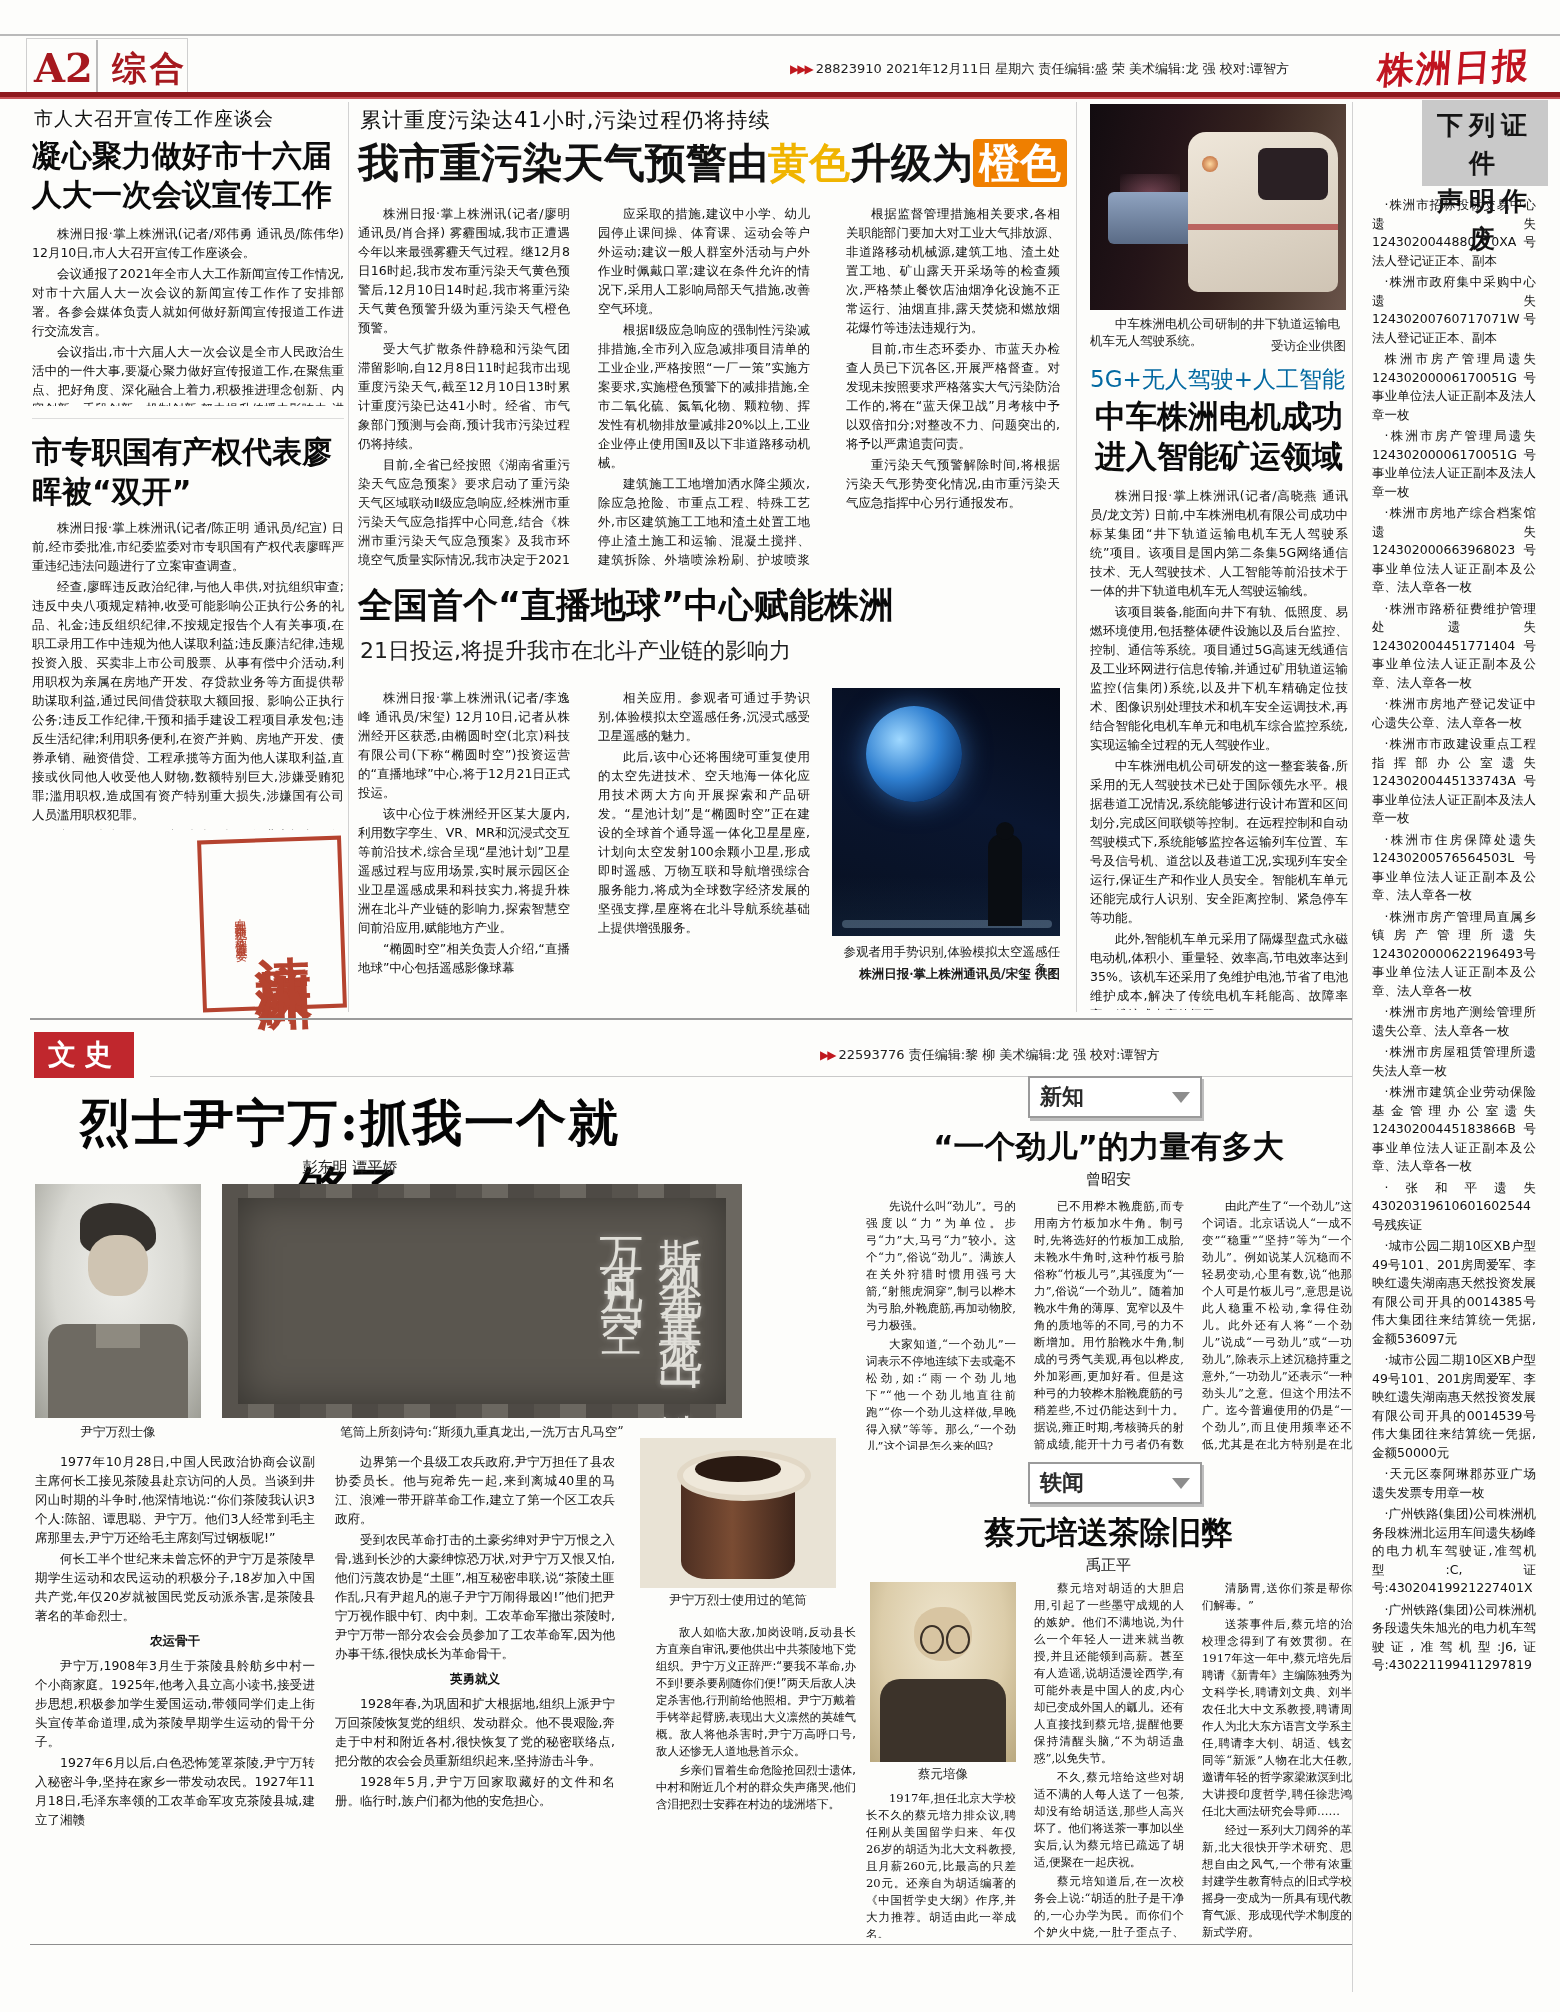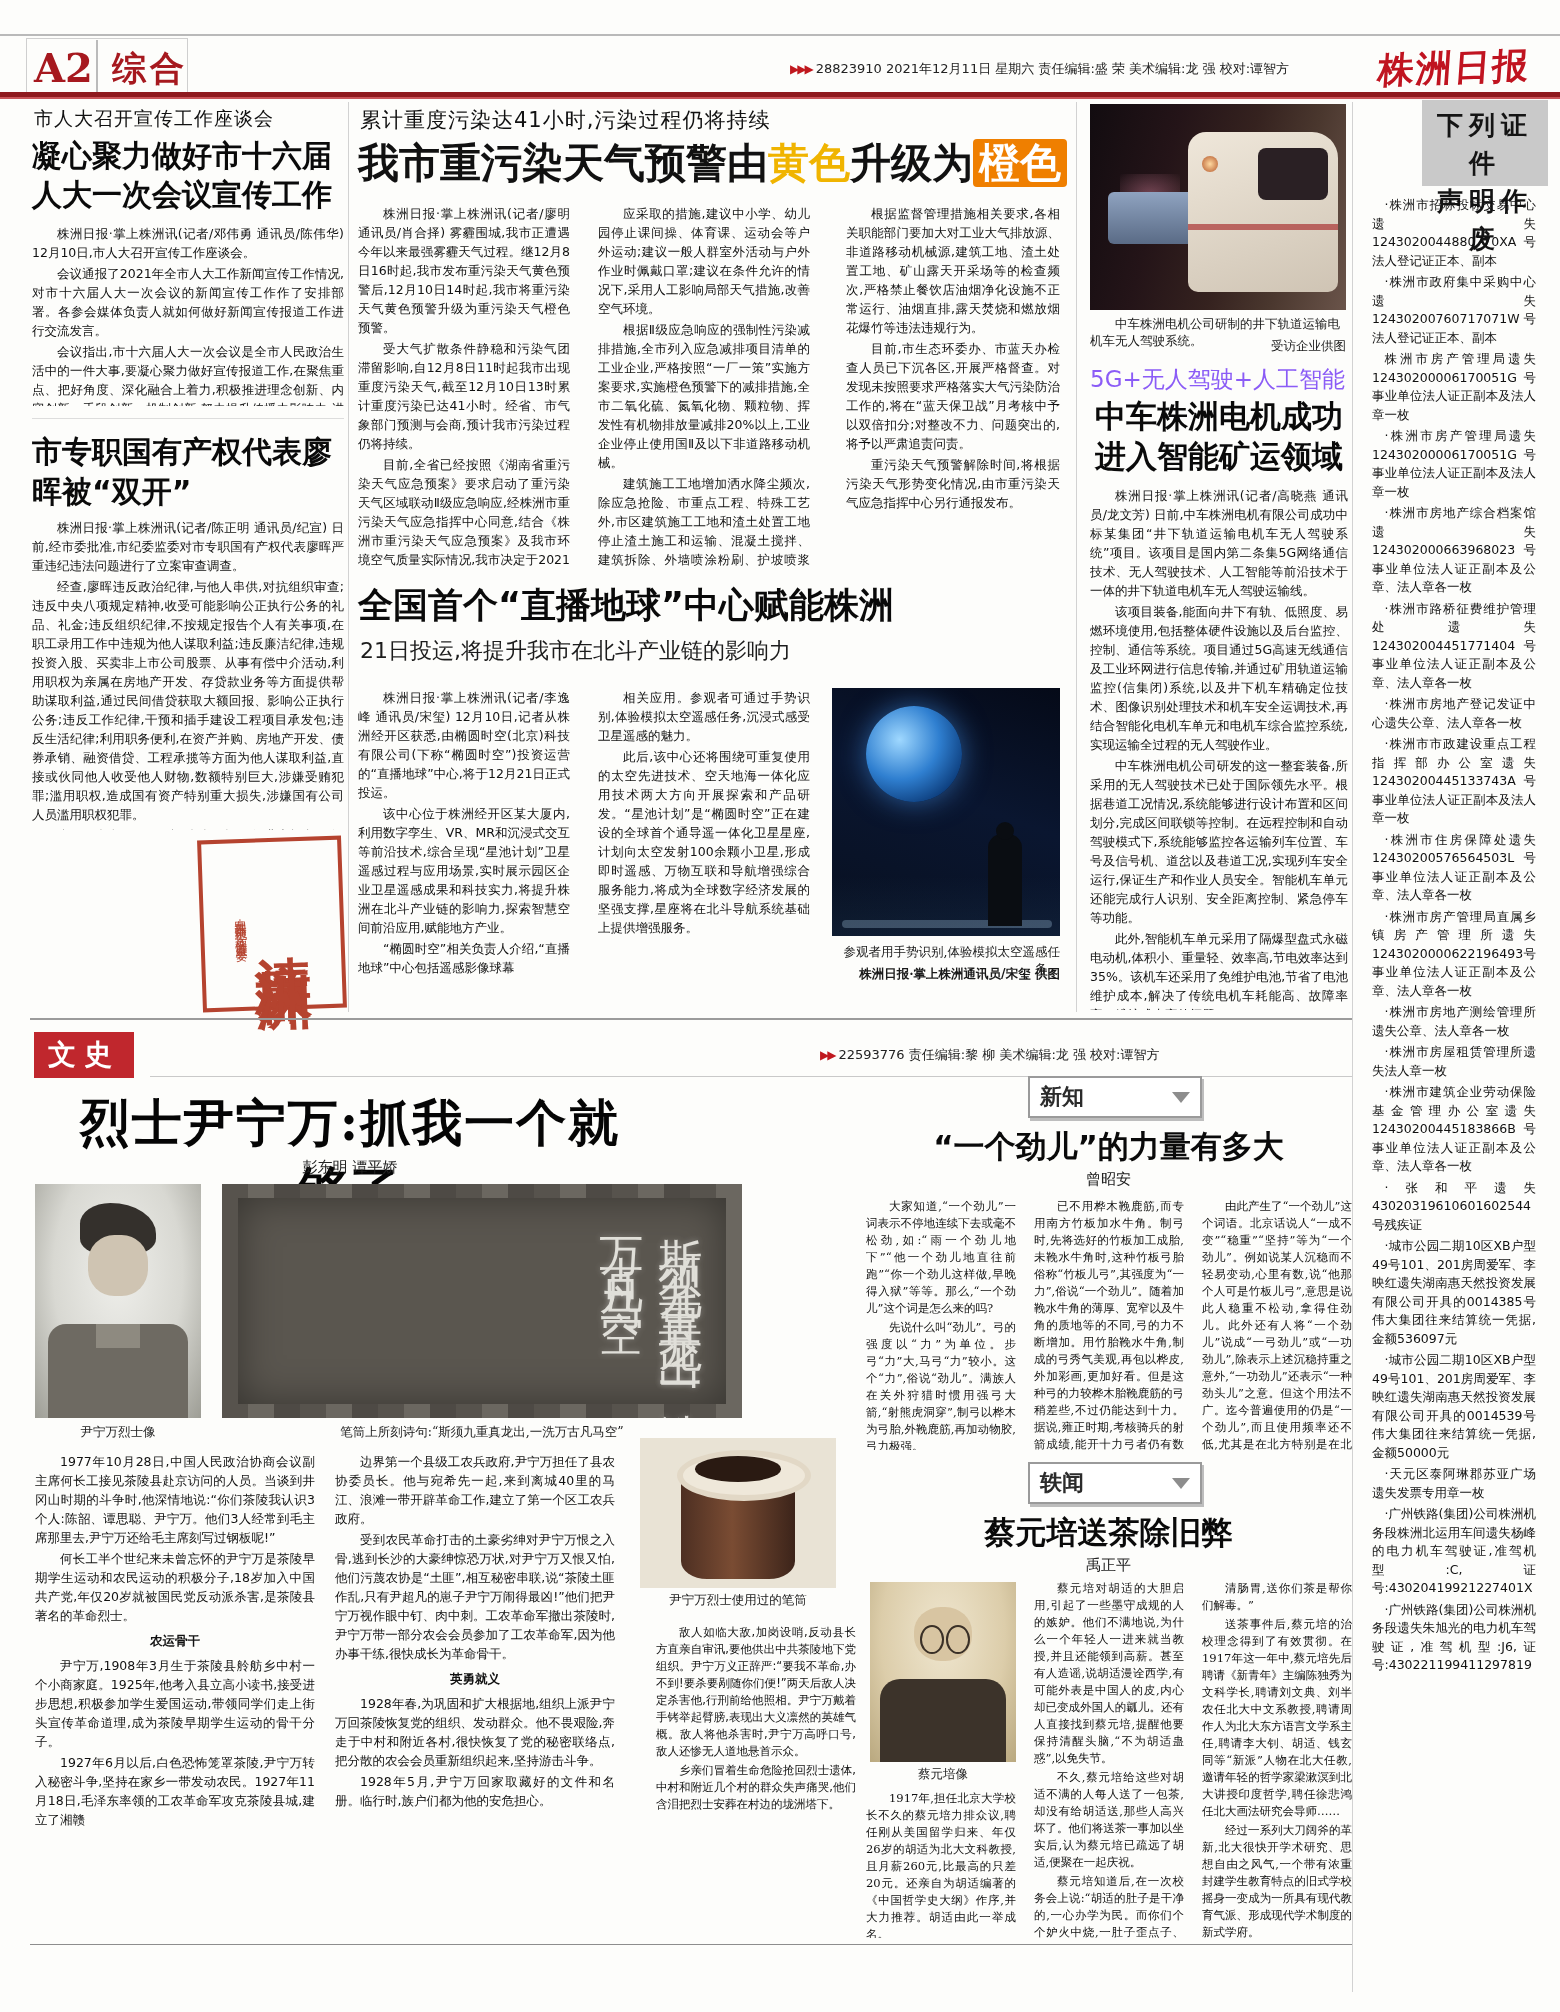"5G+无人驾驶+人工智能" div.abs { color: #8b5cf6 -> #0369a1 }
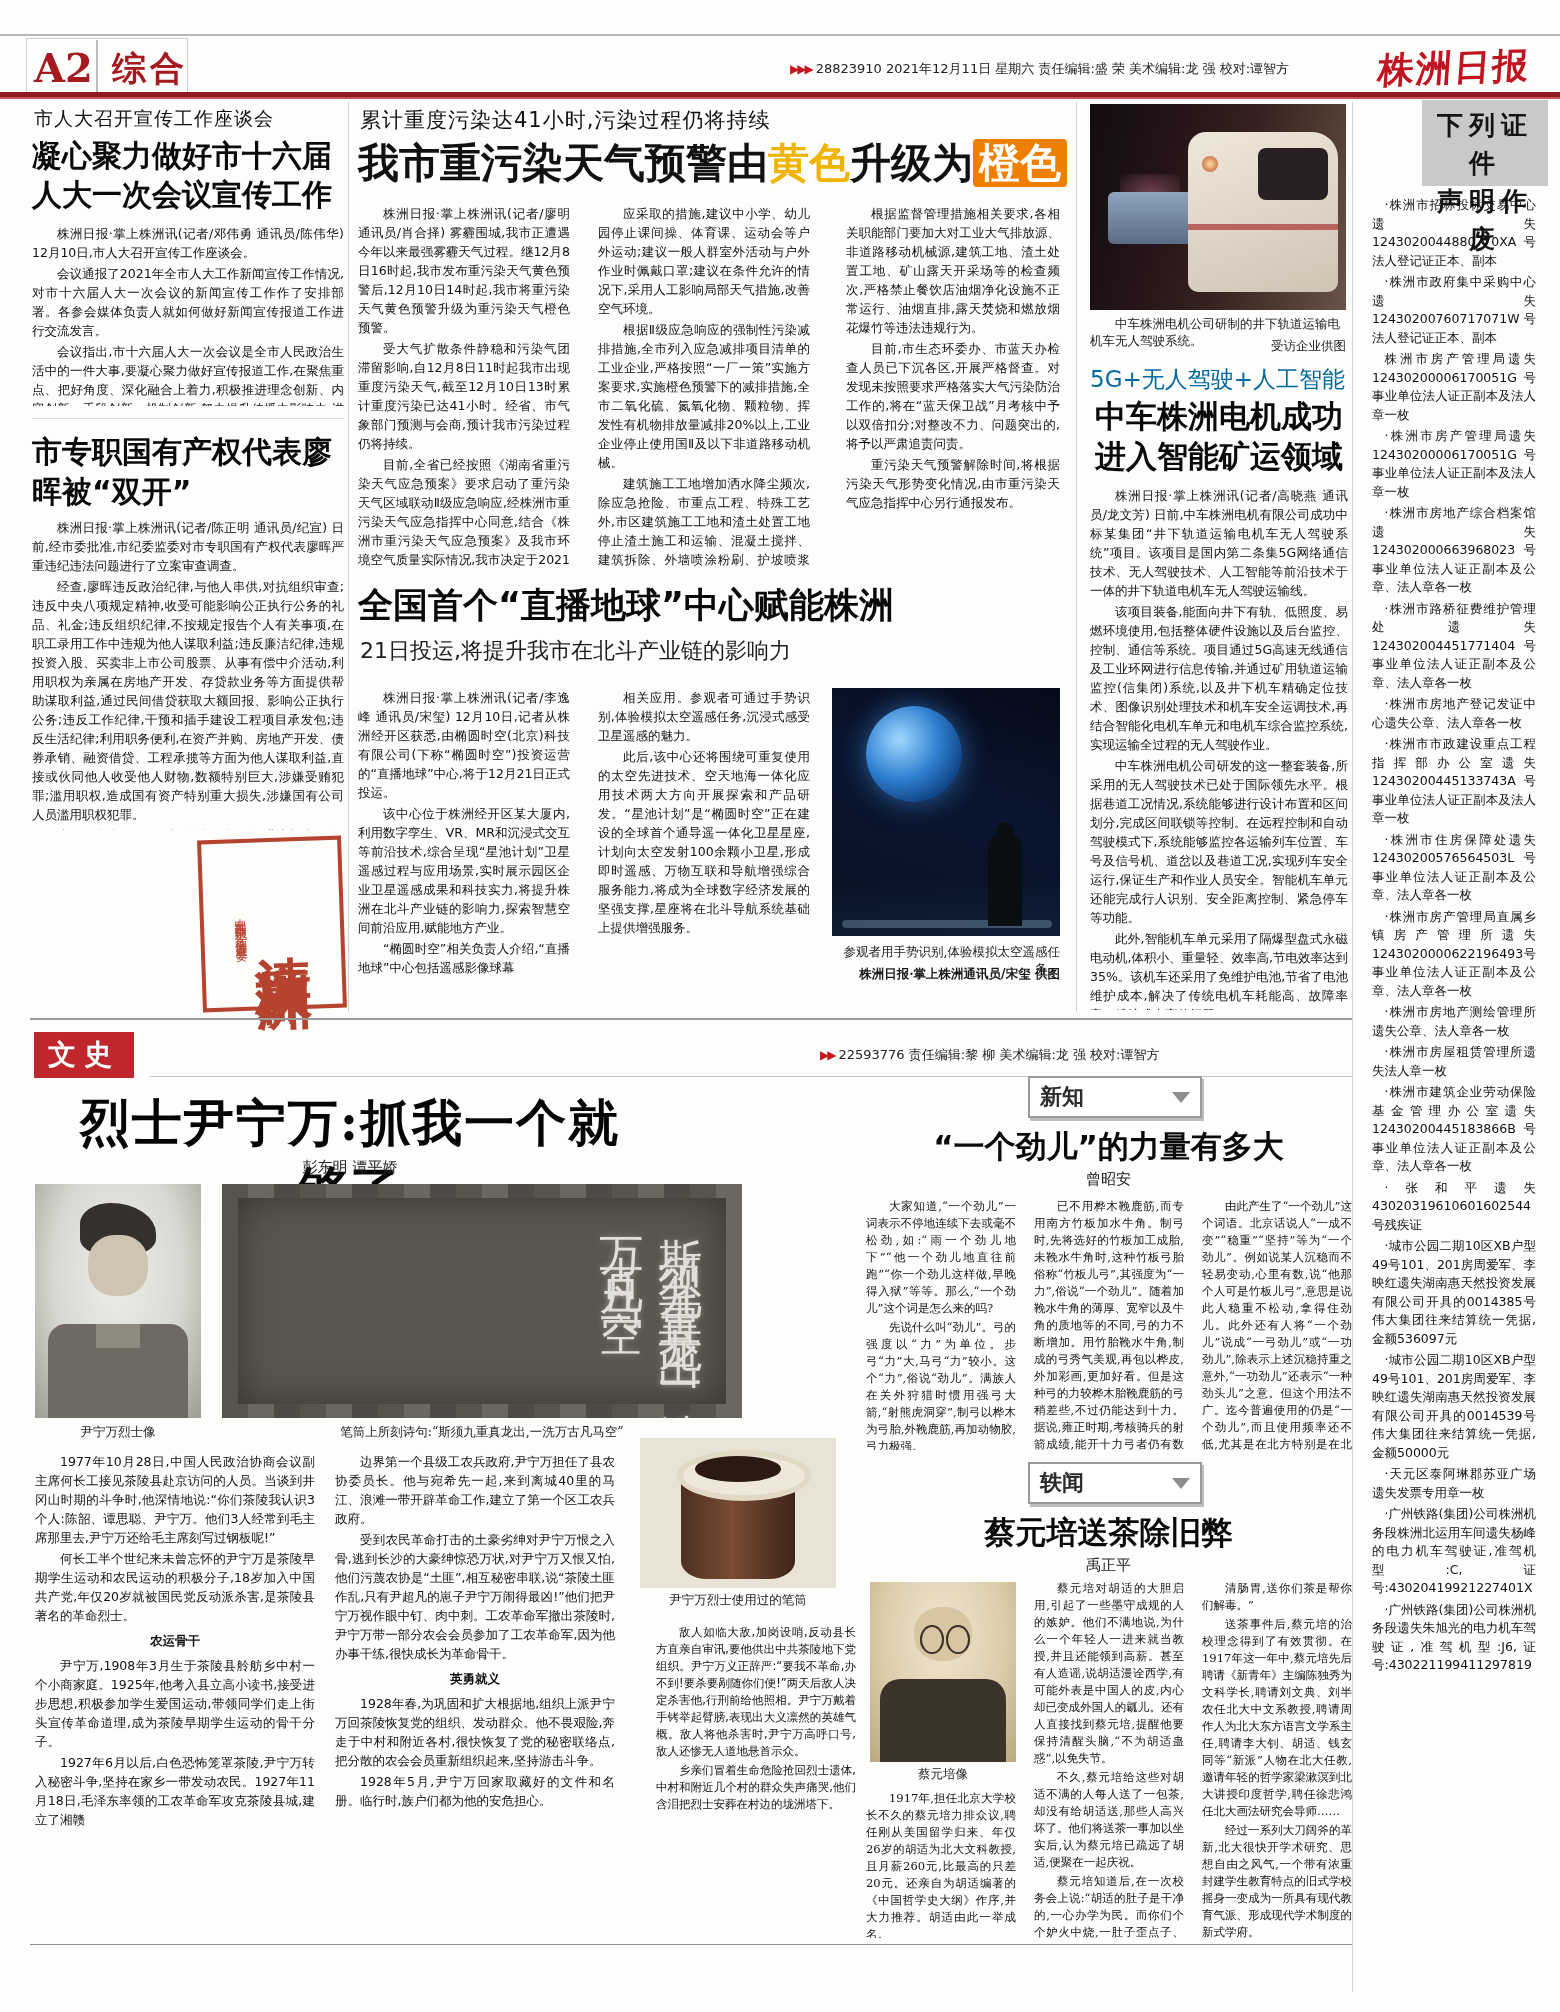"大家知道,“一个劲儿”一词表示不停地连续下去或毫不松劲,如:“雨一个劲儿地下”“" p.para { order: before "先说什么叫“劲儿”。弓的强度以“力”为单位。步弓“力”大,马弓“力”较小。这个“" -> after "先说什么叫“劲儿”。弓的强度以“力”为单位。步弓“力”大,马弓“力”较小。这个“" }
